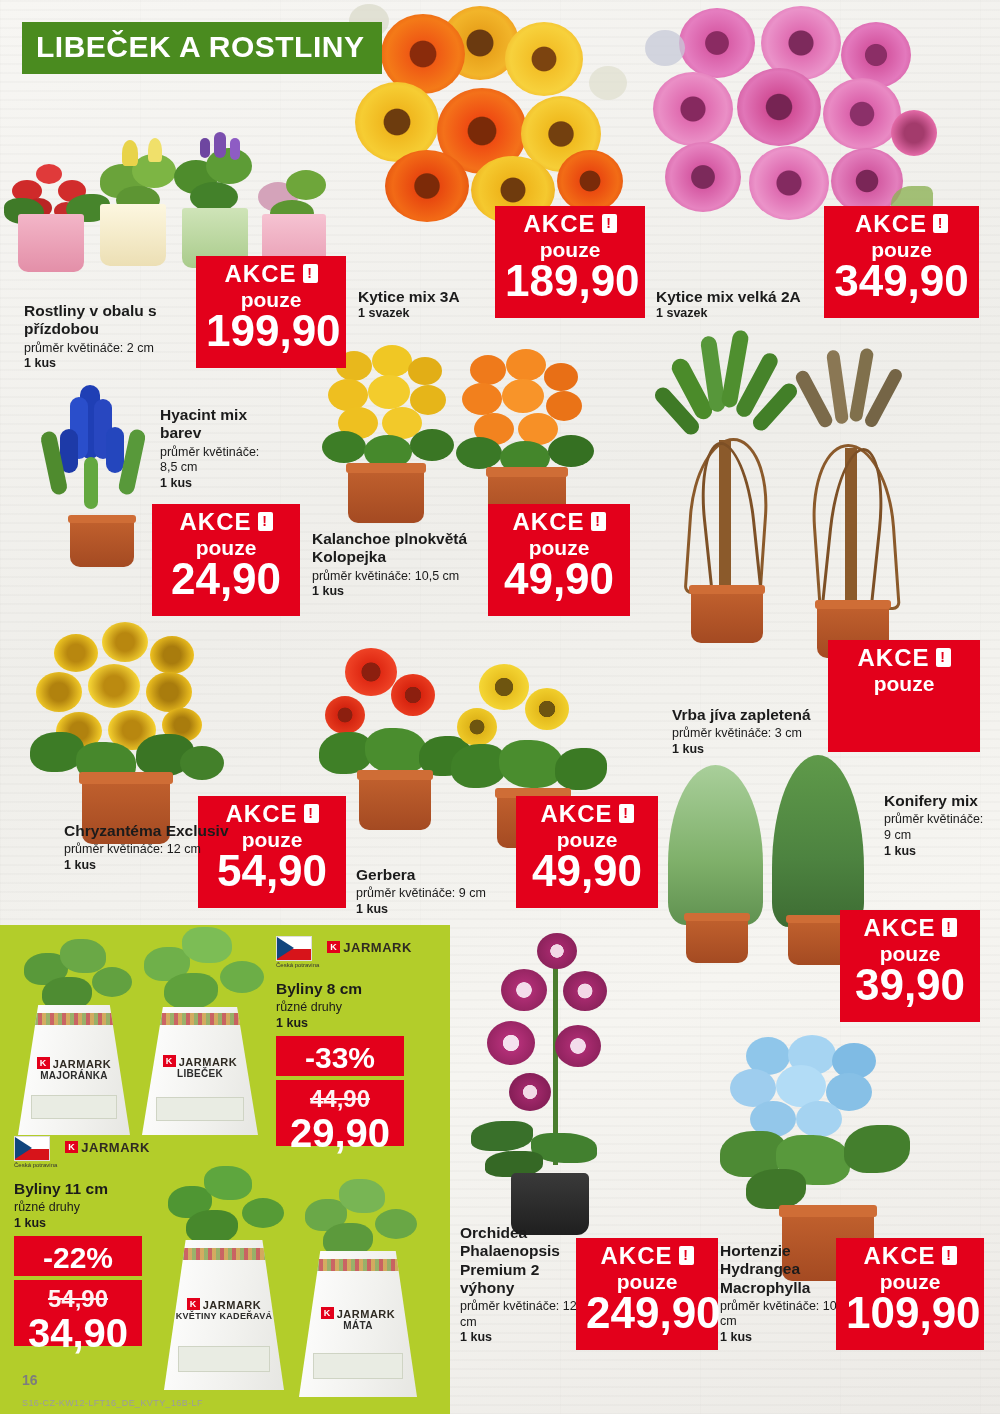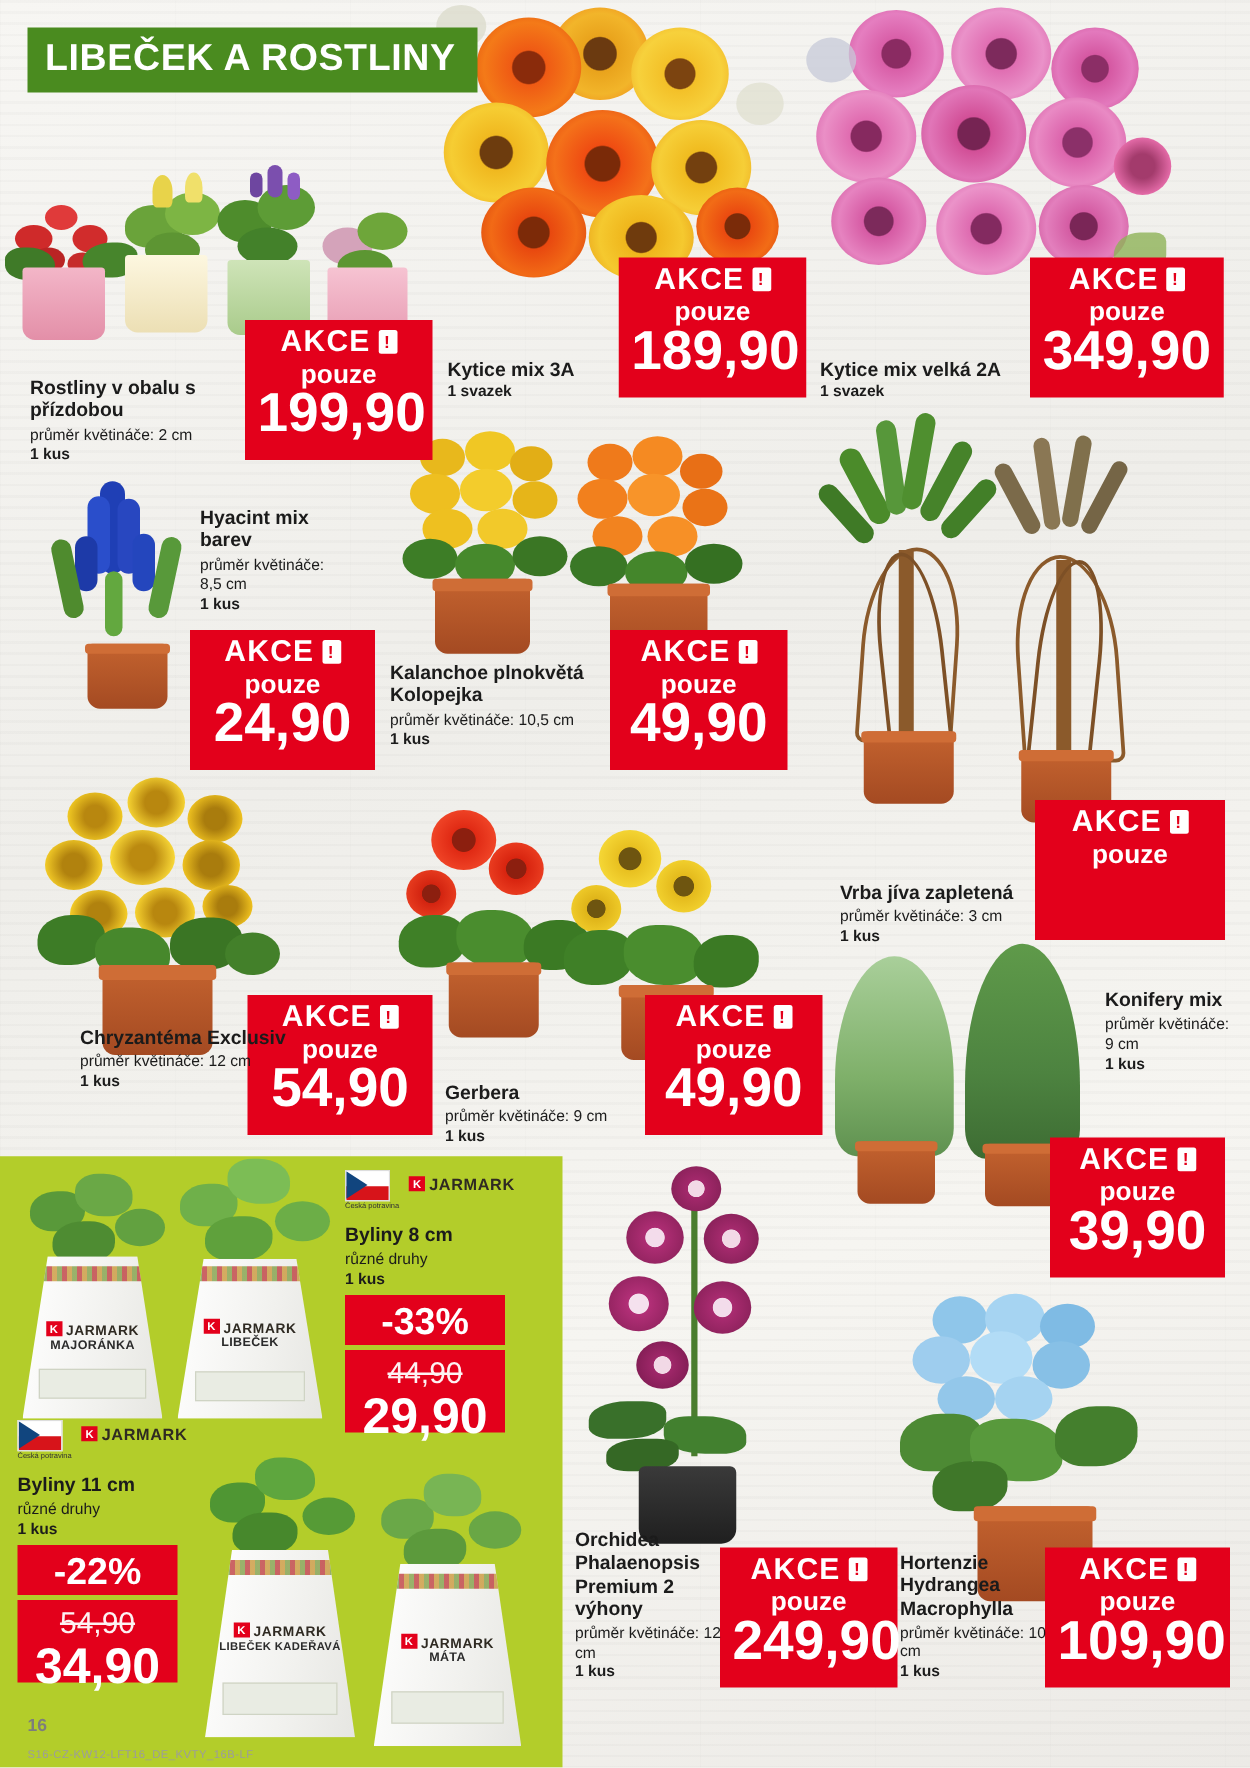"44,90" .pctbox .old { font-weight: normal -> bold }
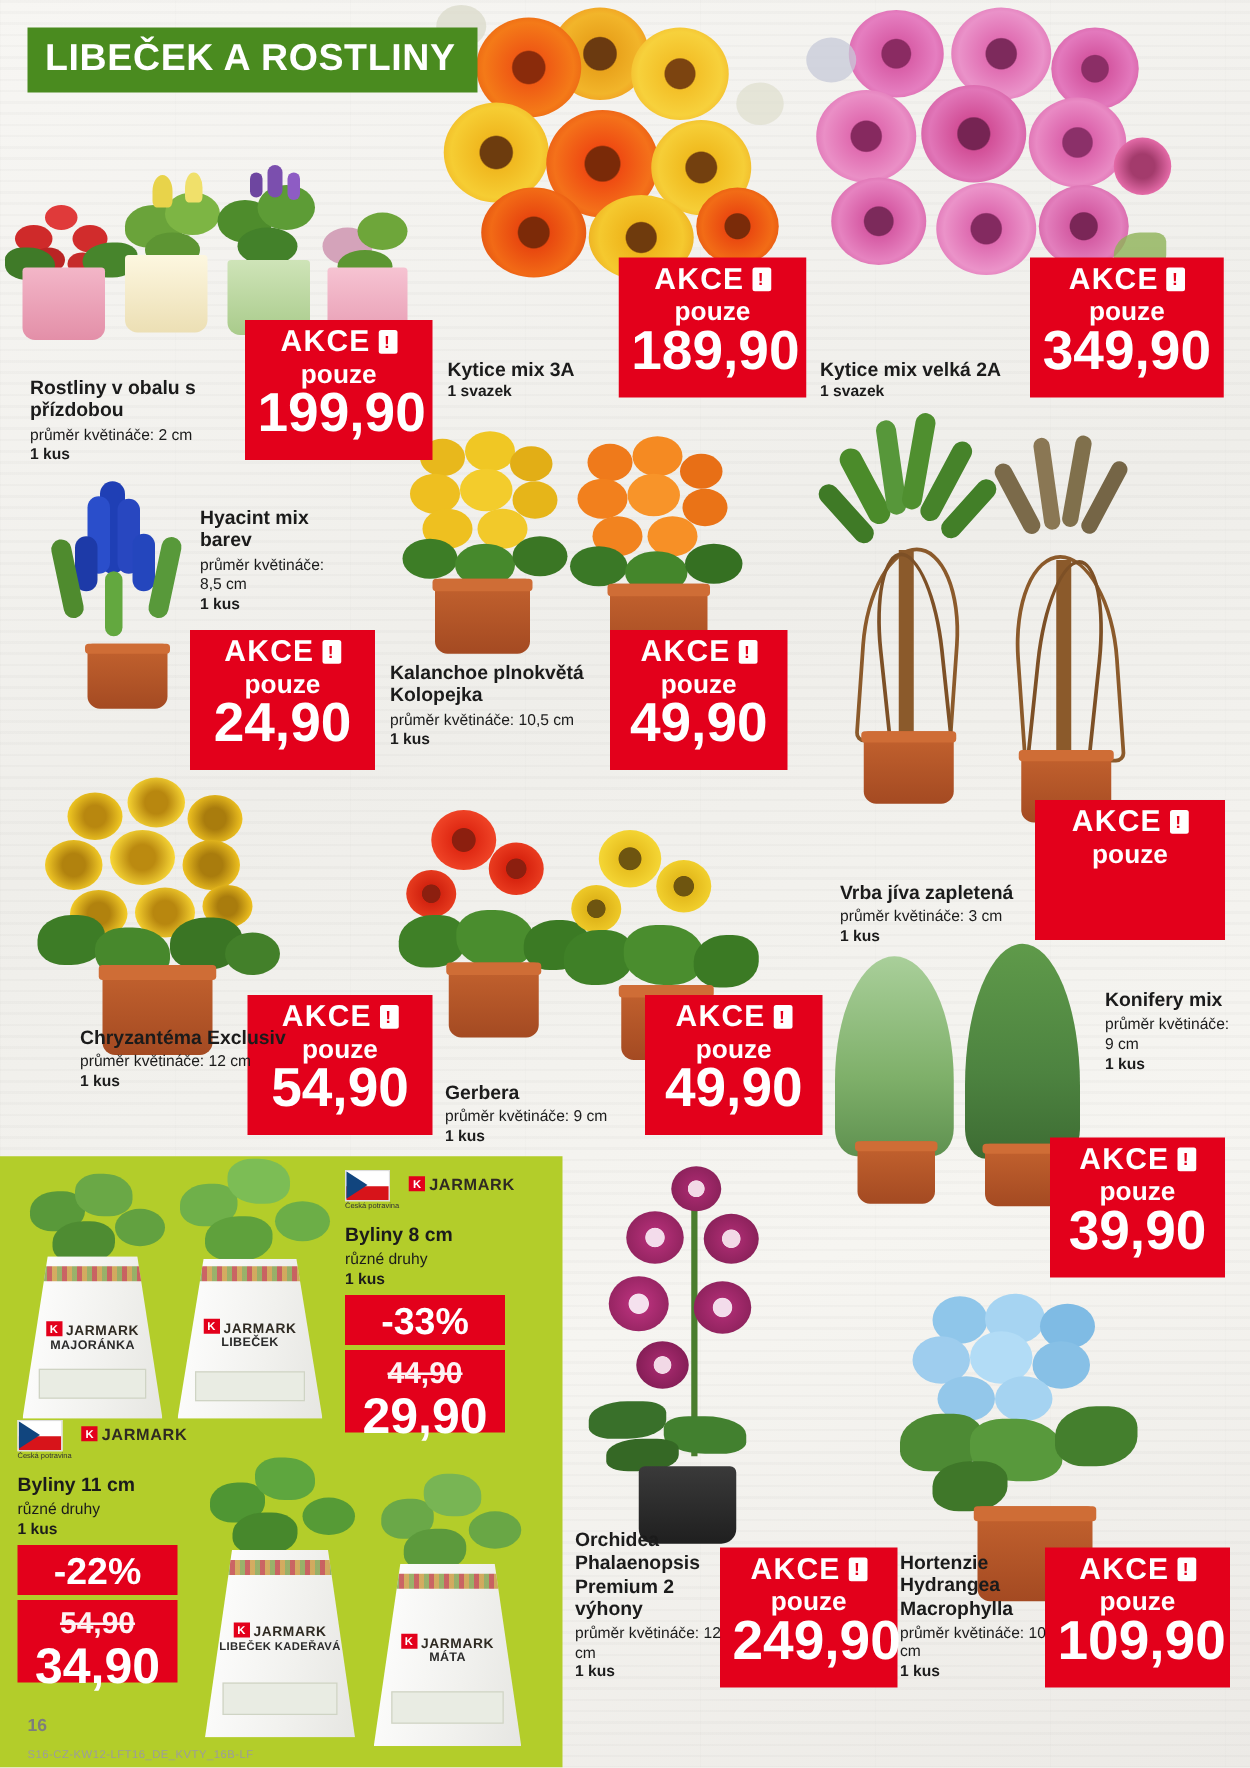"LIBEČEK KADEŘAVÁ" div.nm { text: LIBEČEK -> KVĚTINY }
